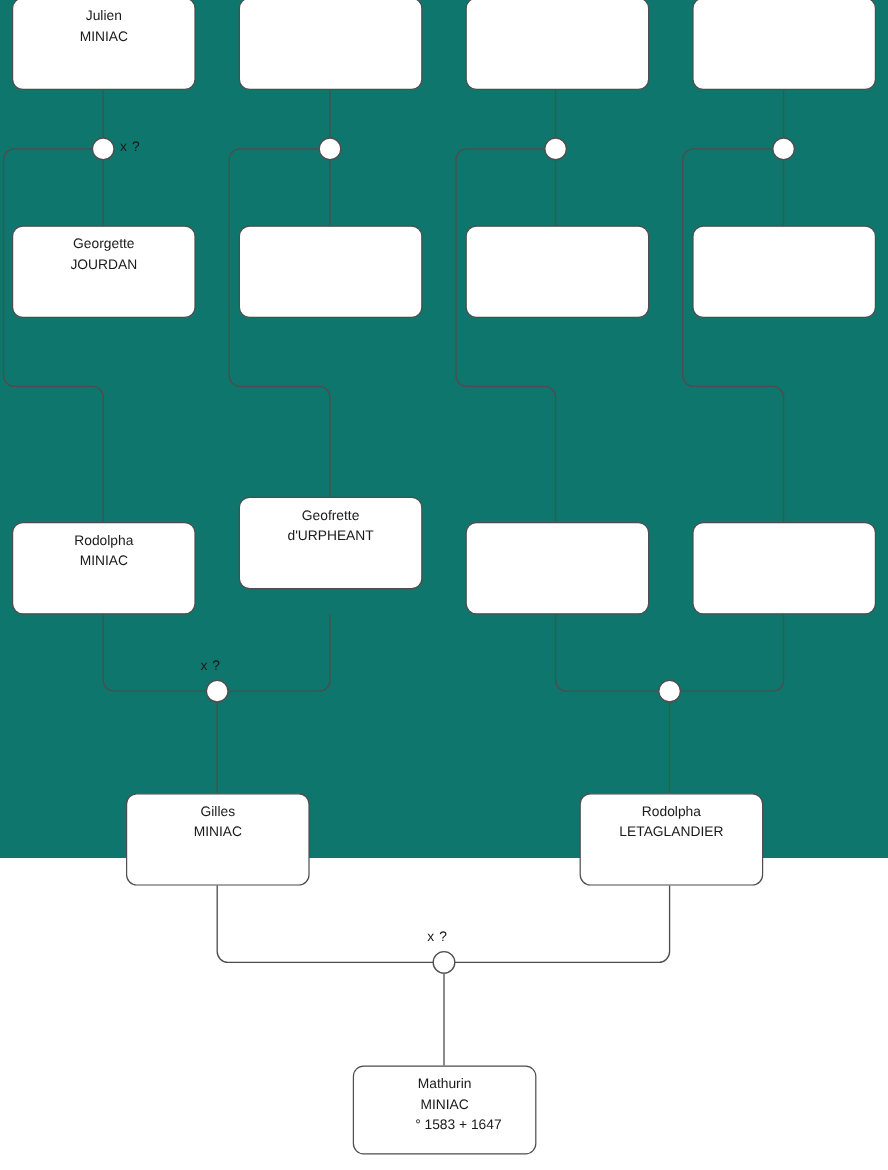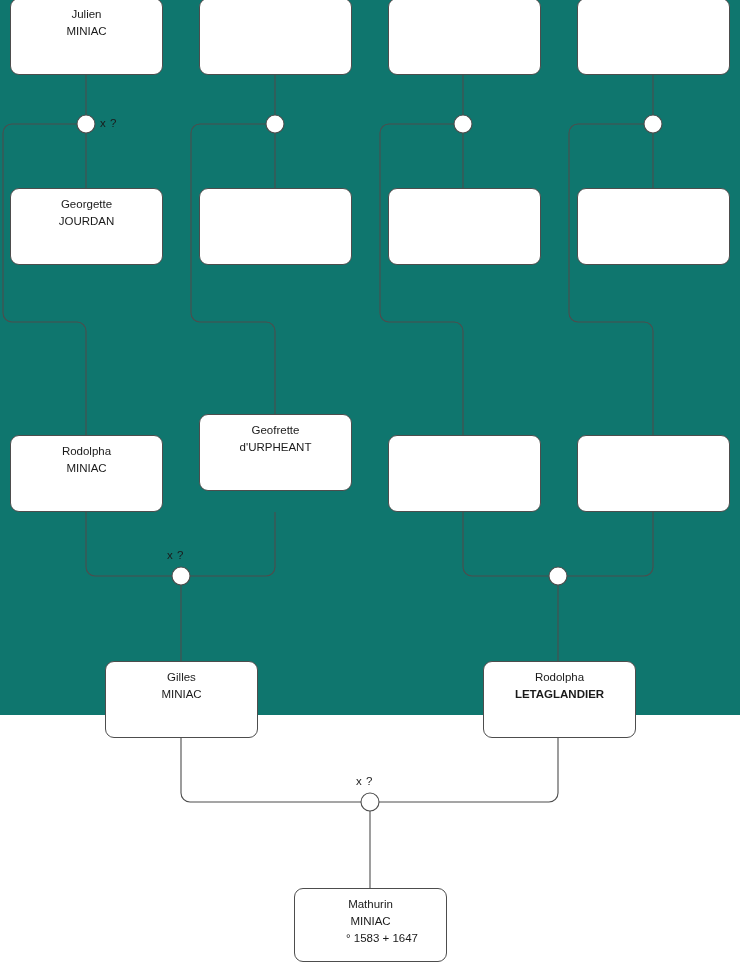"LETAGLANDIER" div.person-line { font-weight: bold -> none }
